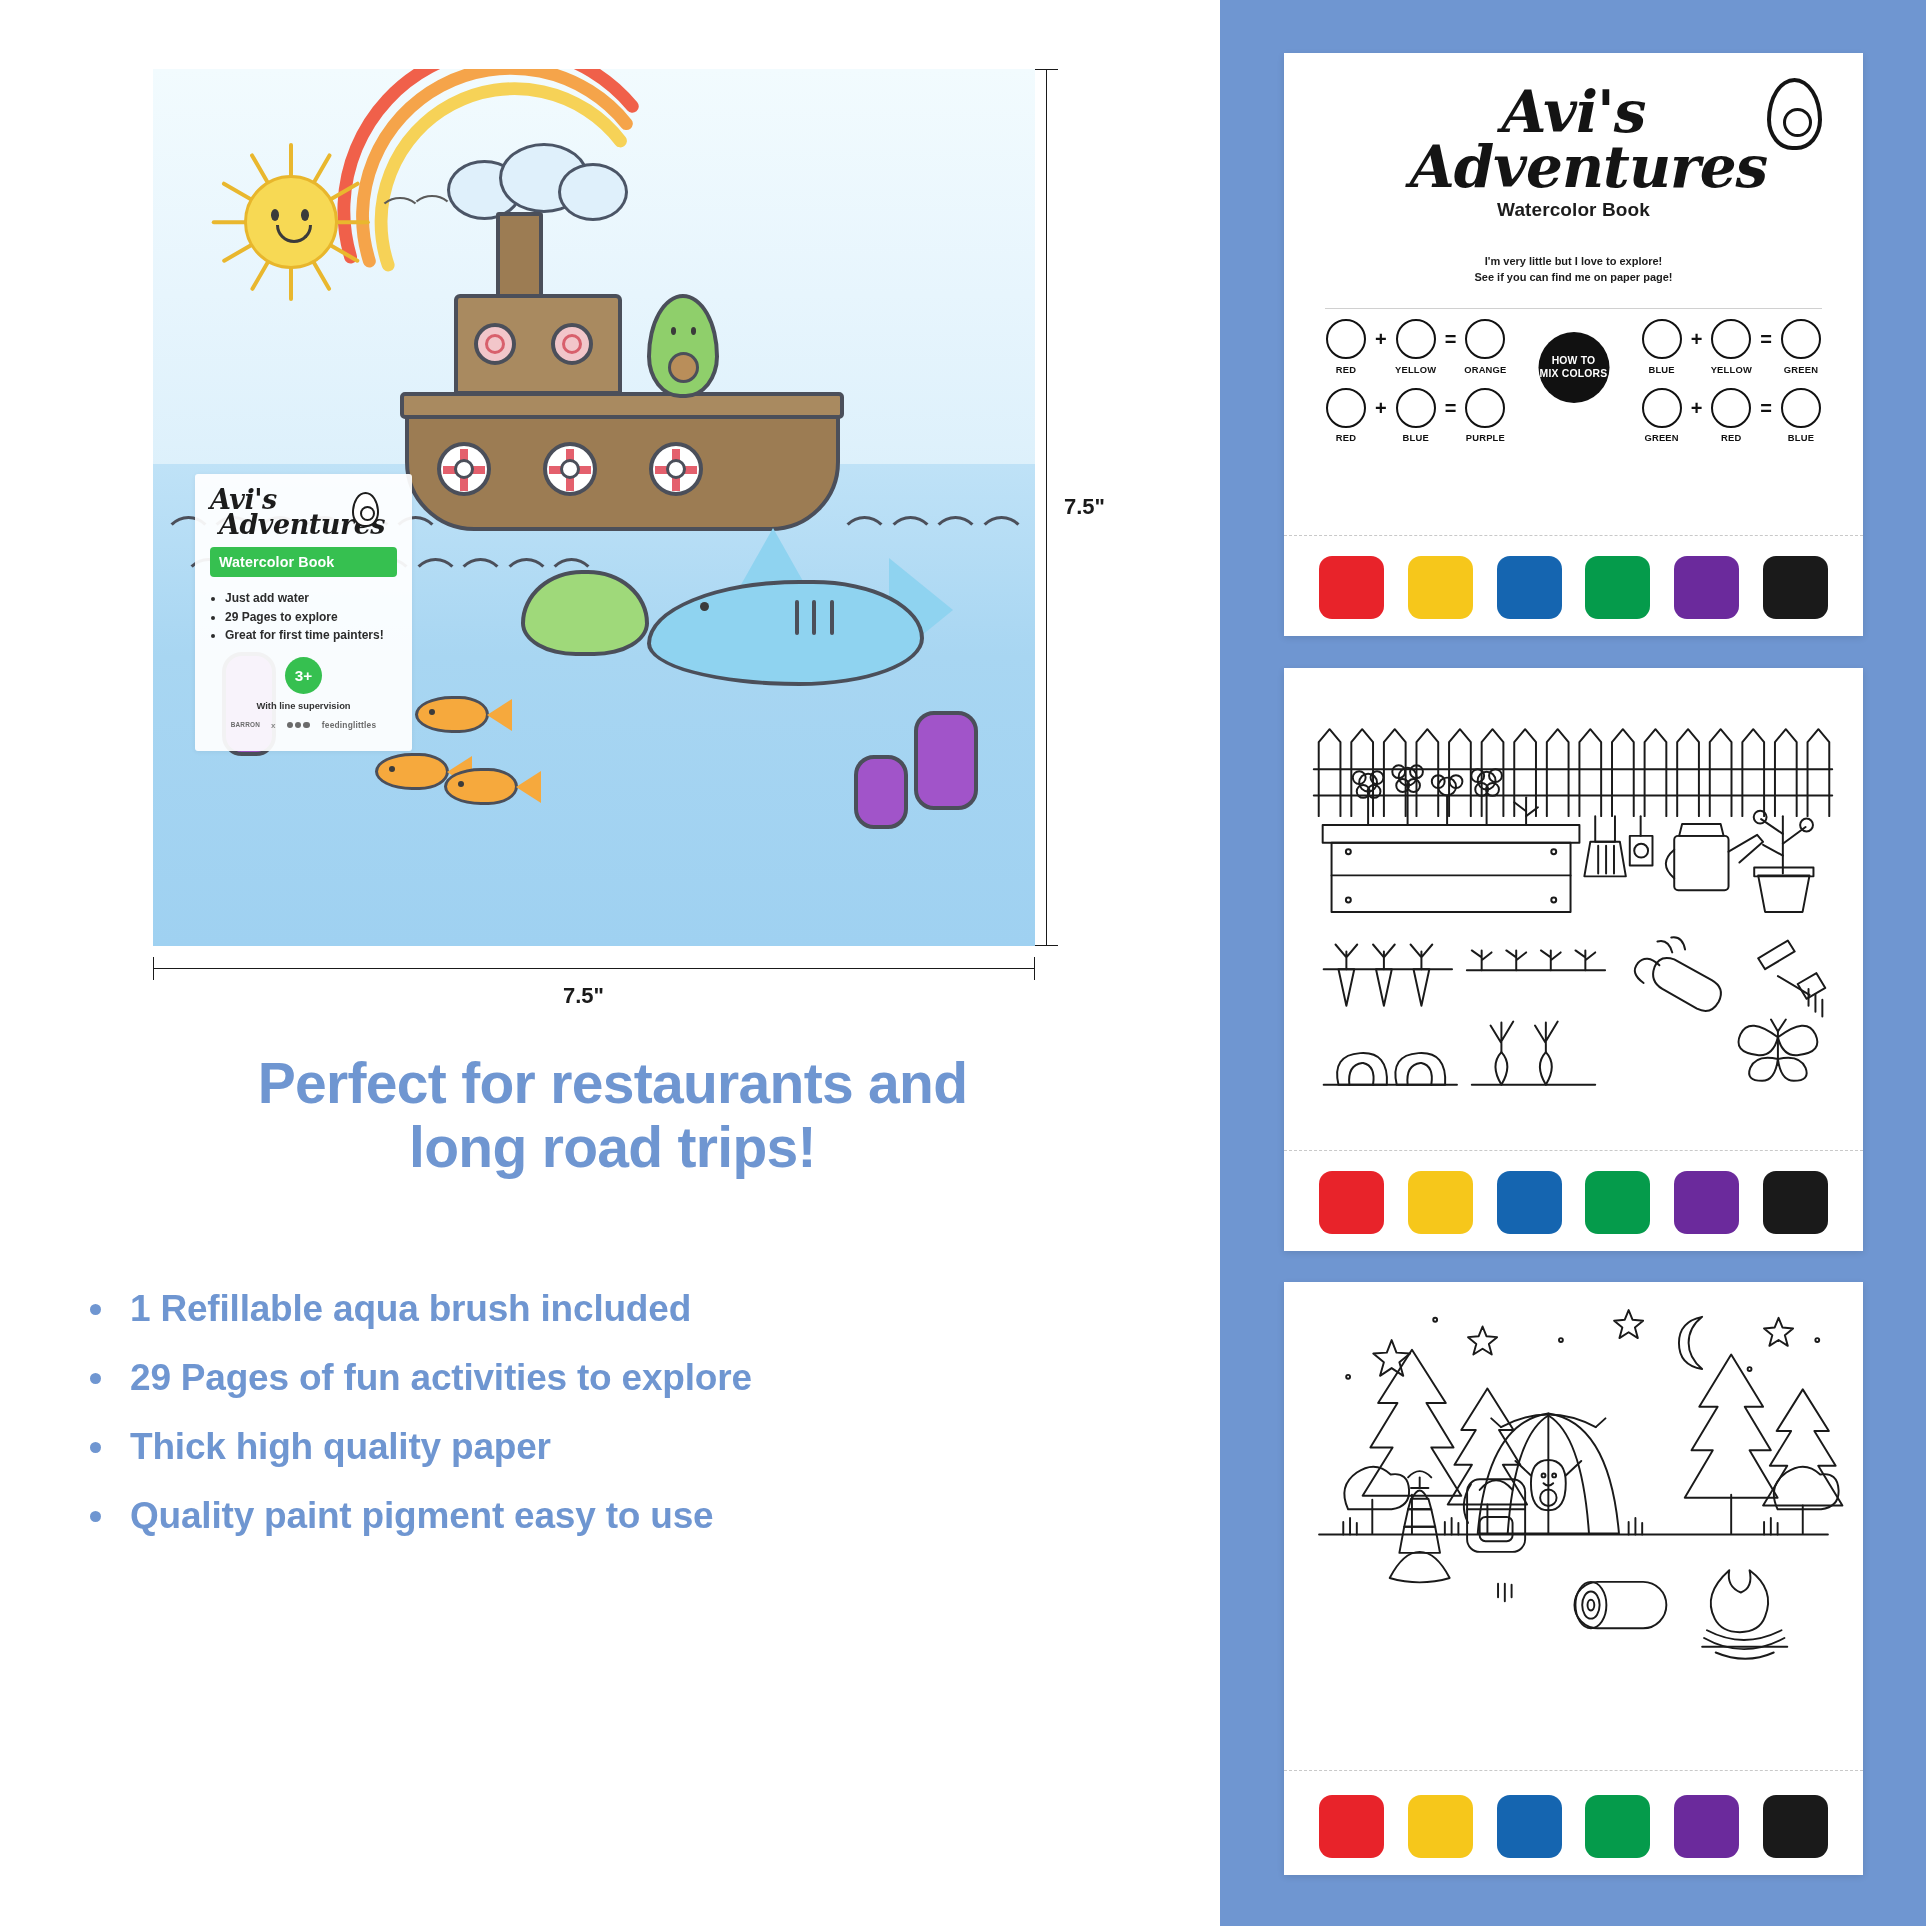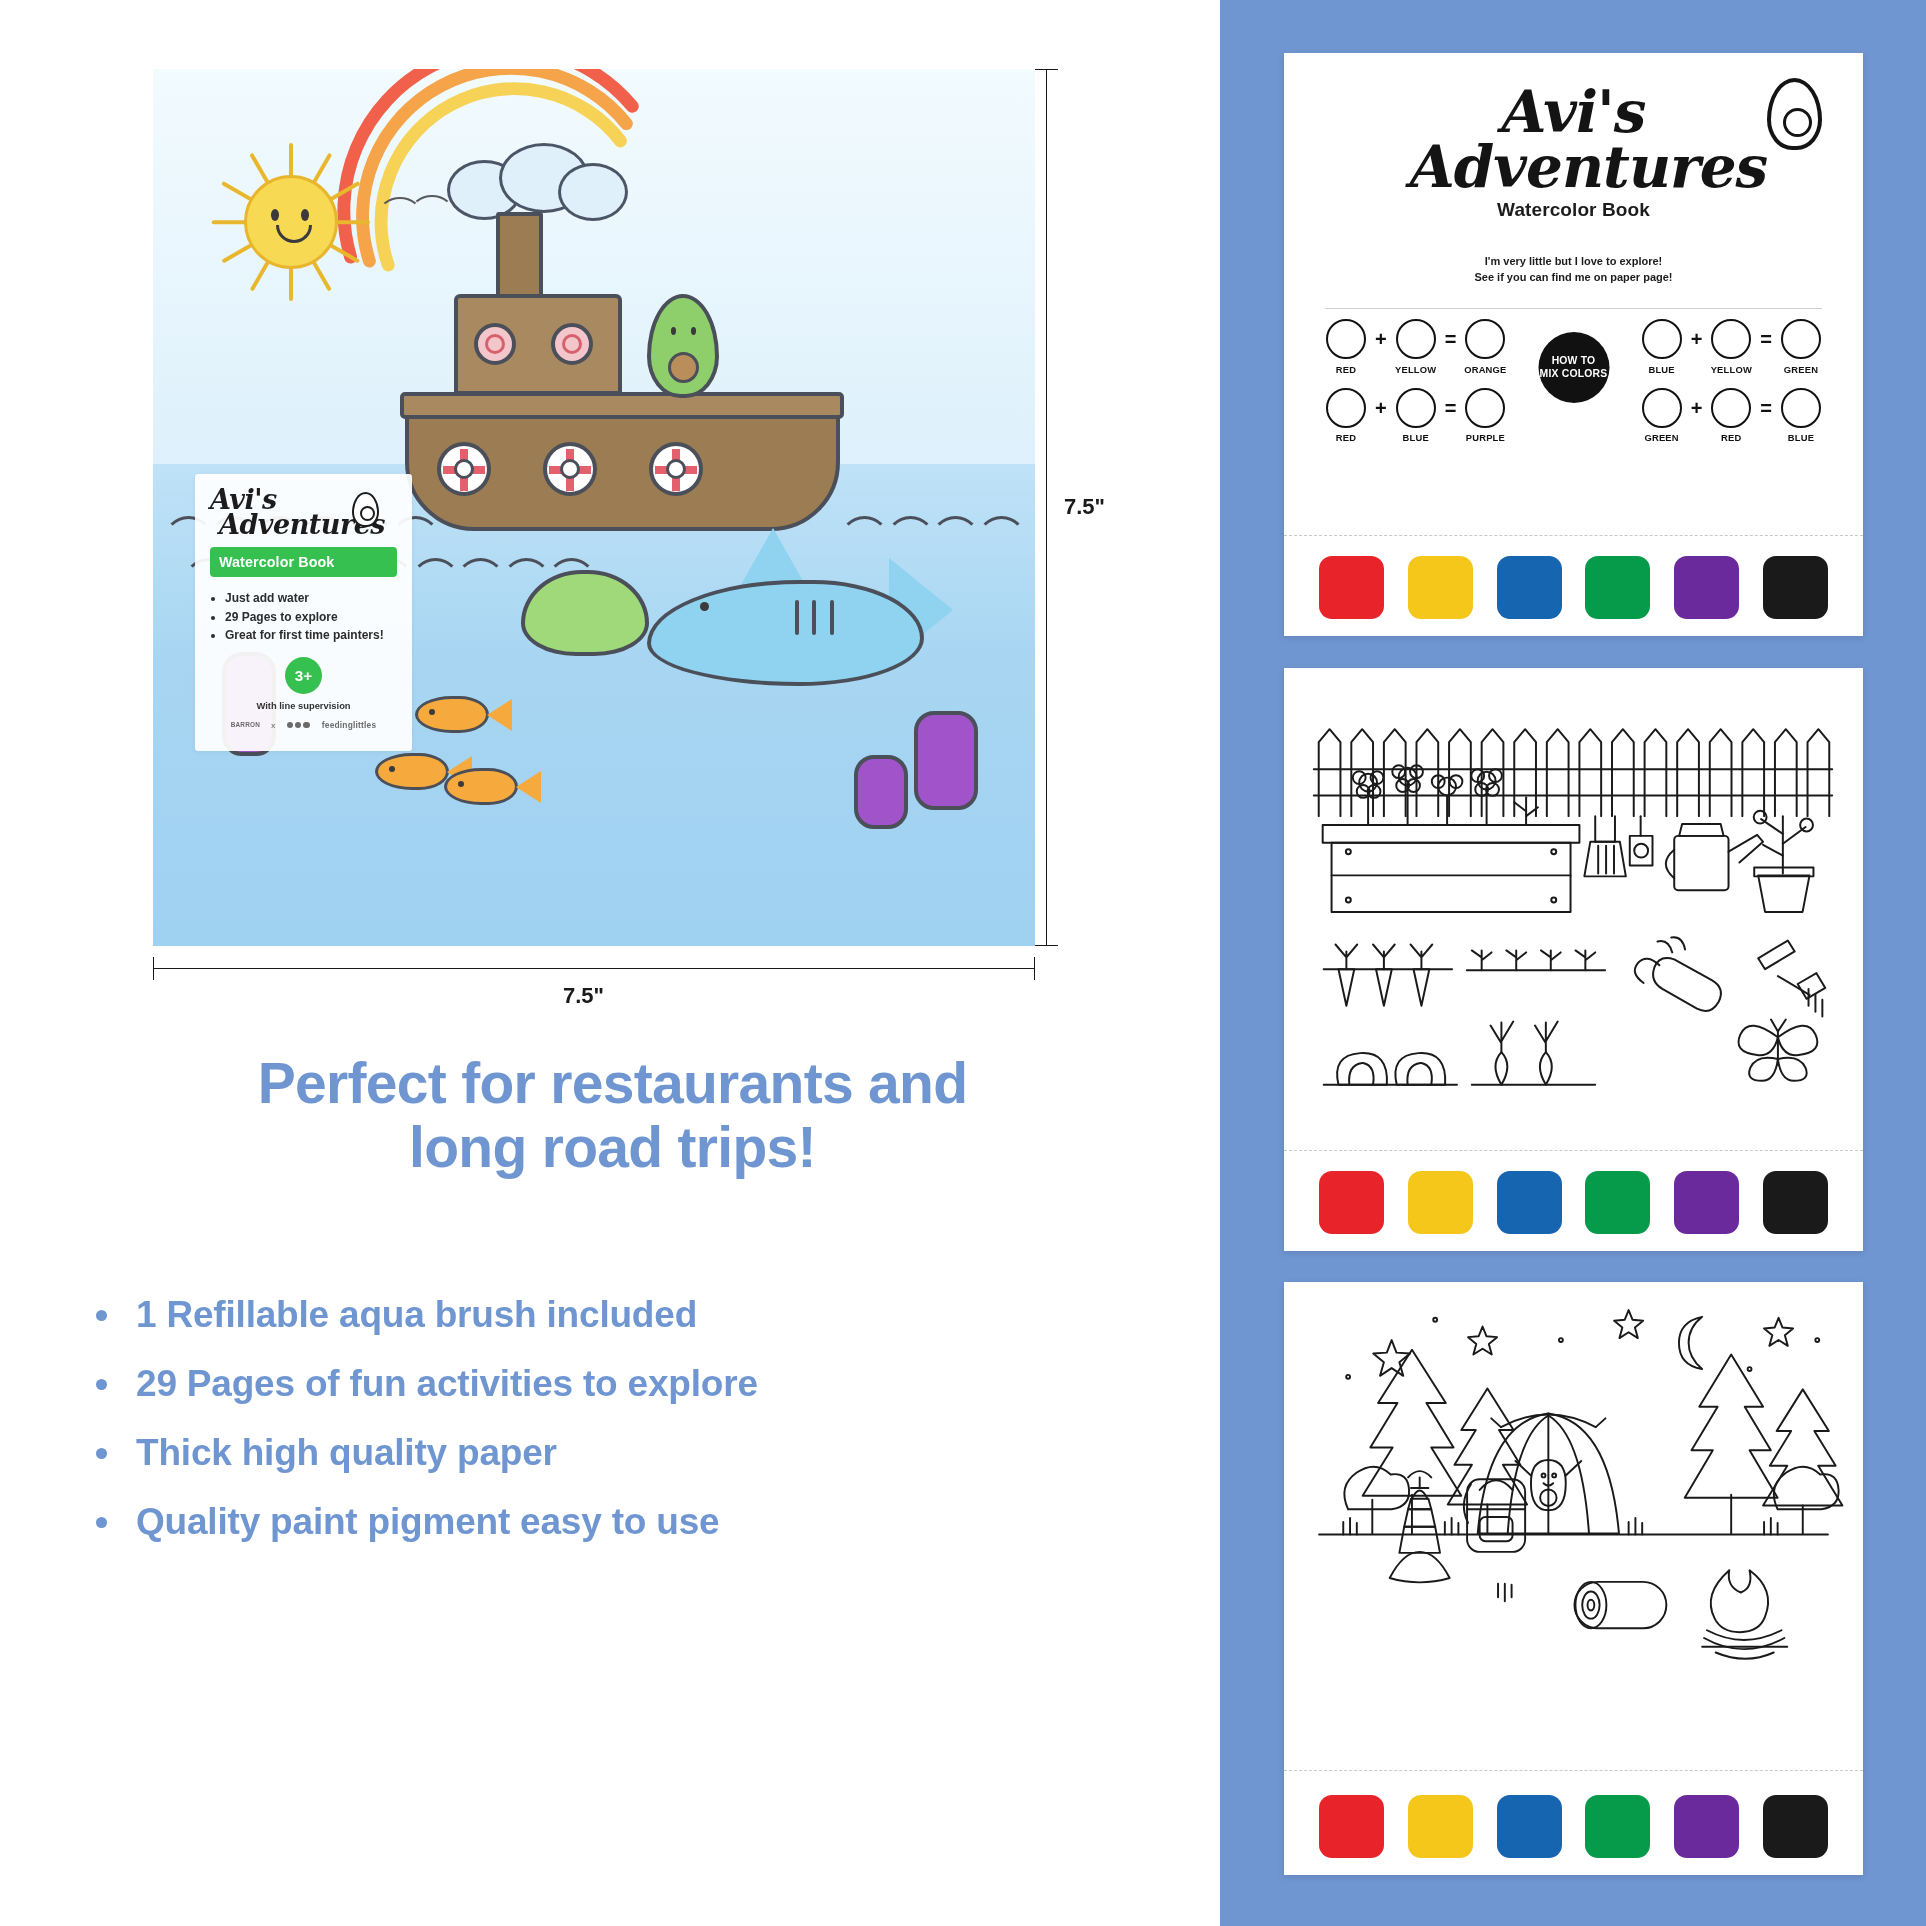"1 Refillable aqua brush included" .feature-list { margin: 8px -> 2px }
